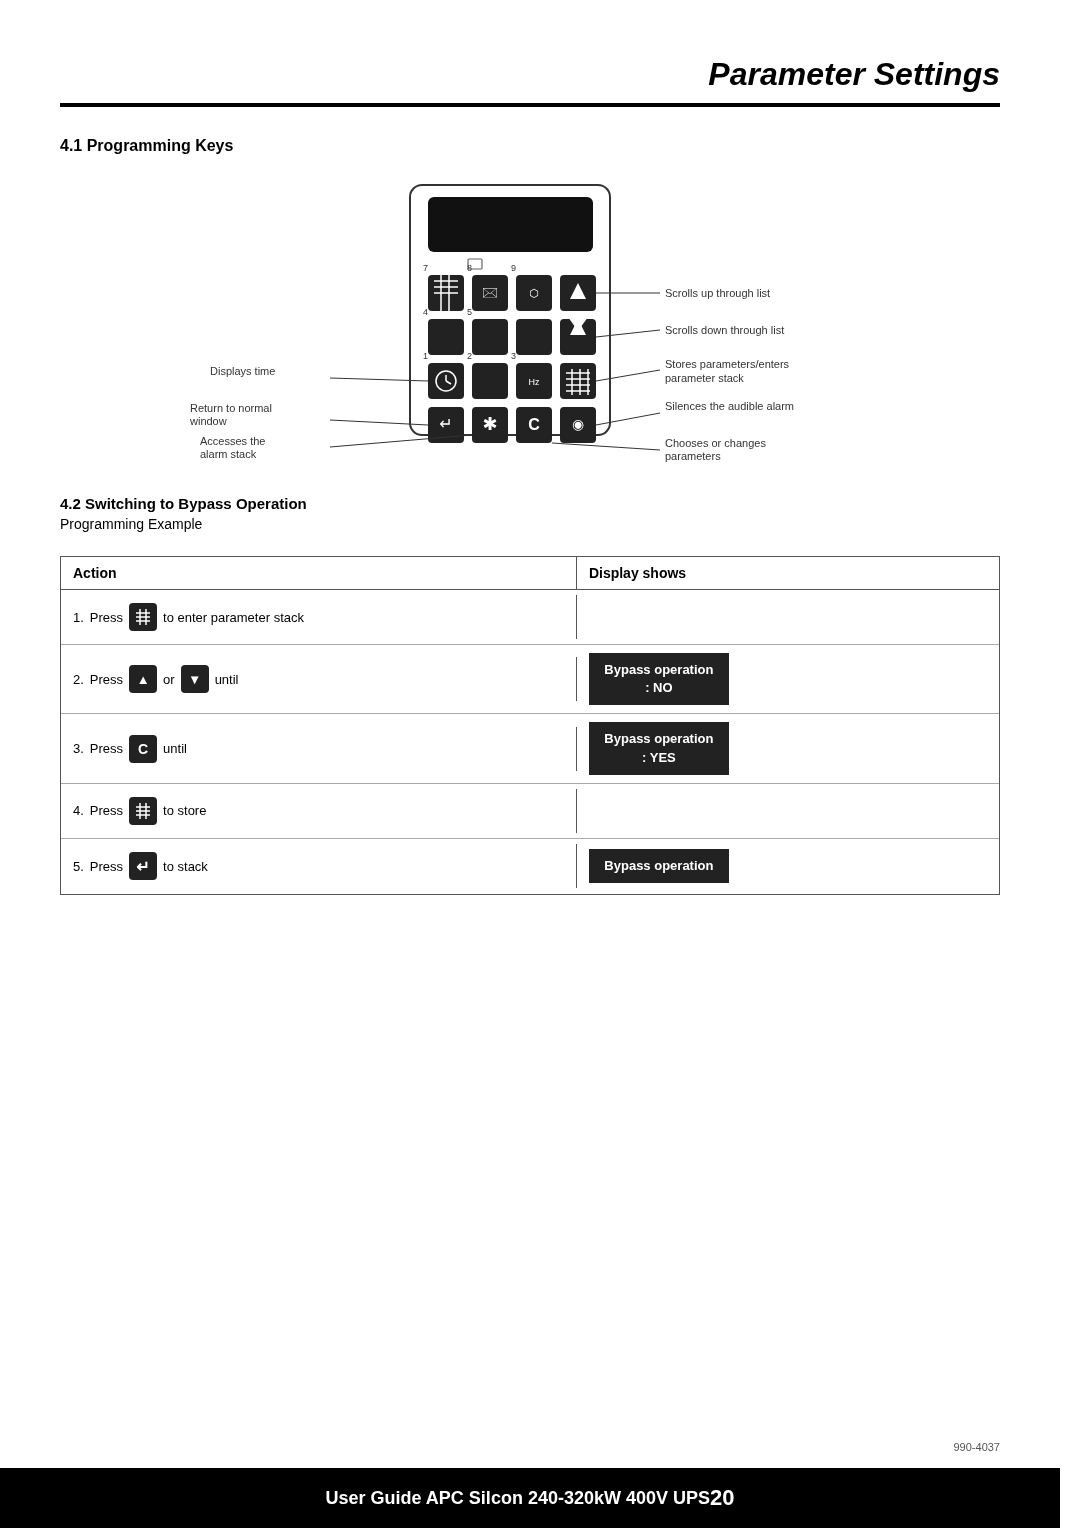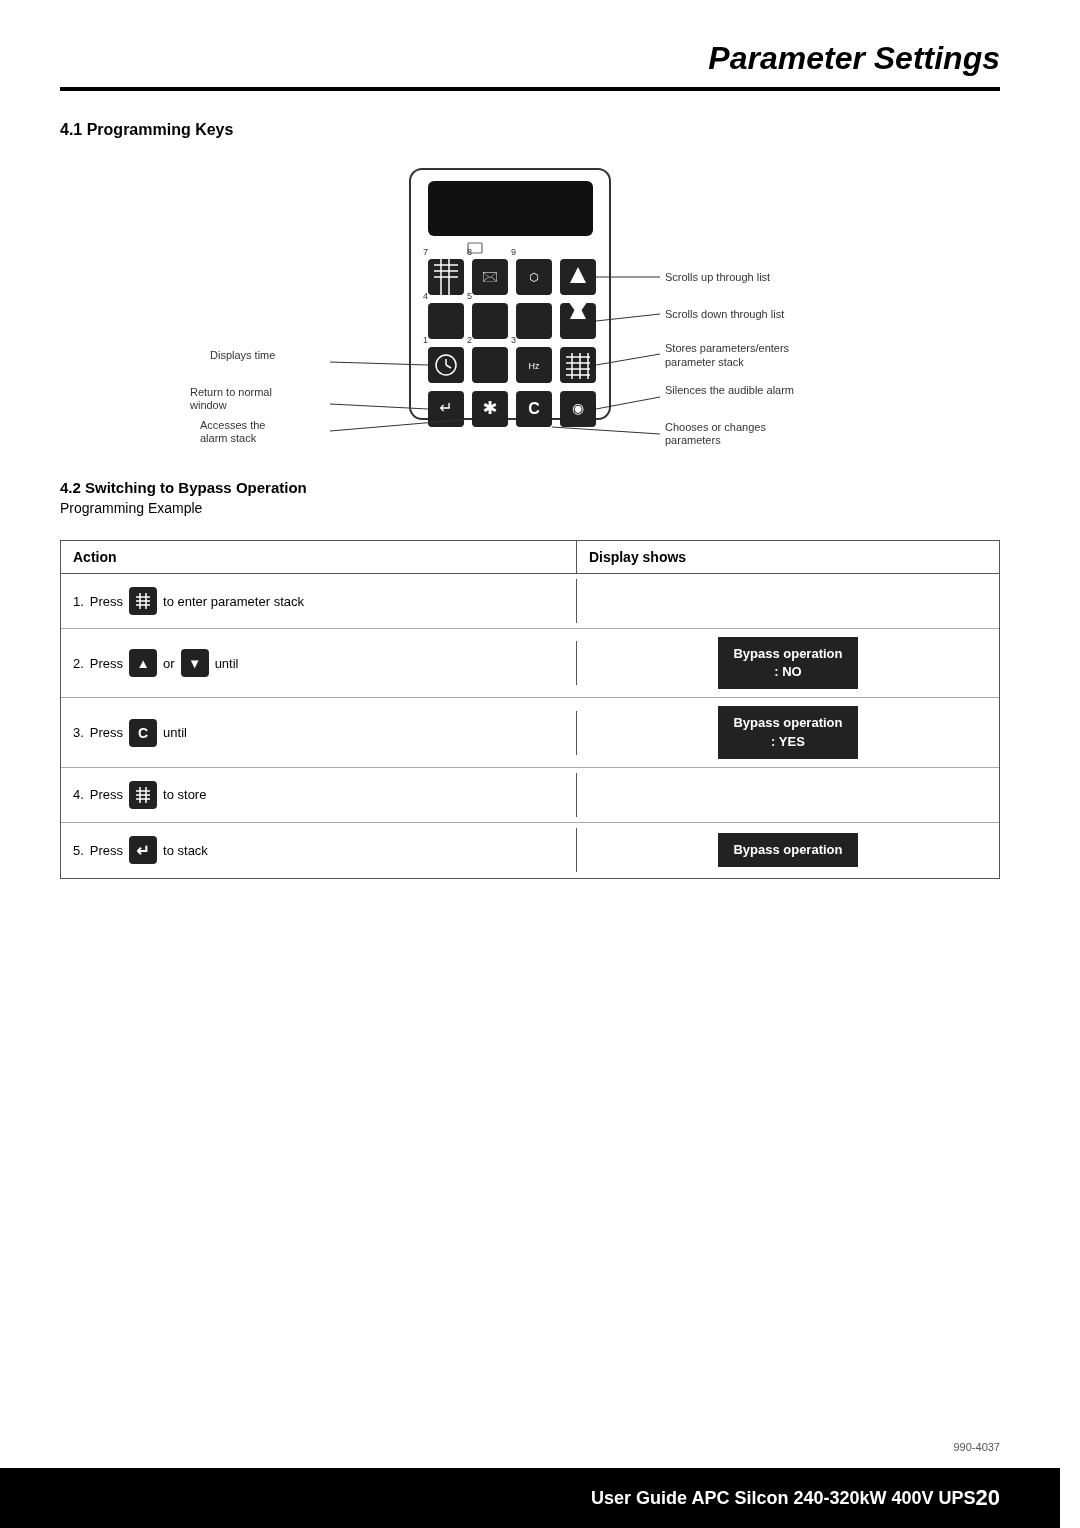"Parameter Settings" .page-container { padding: 0 60px -> 16px 60px }
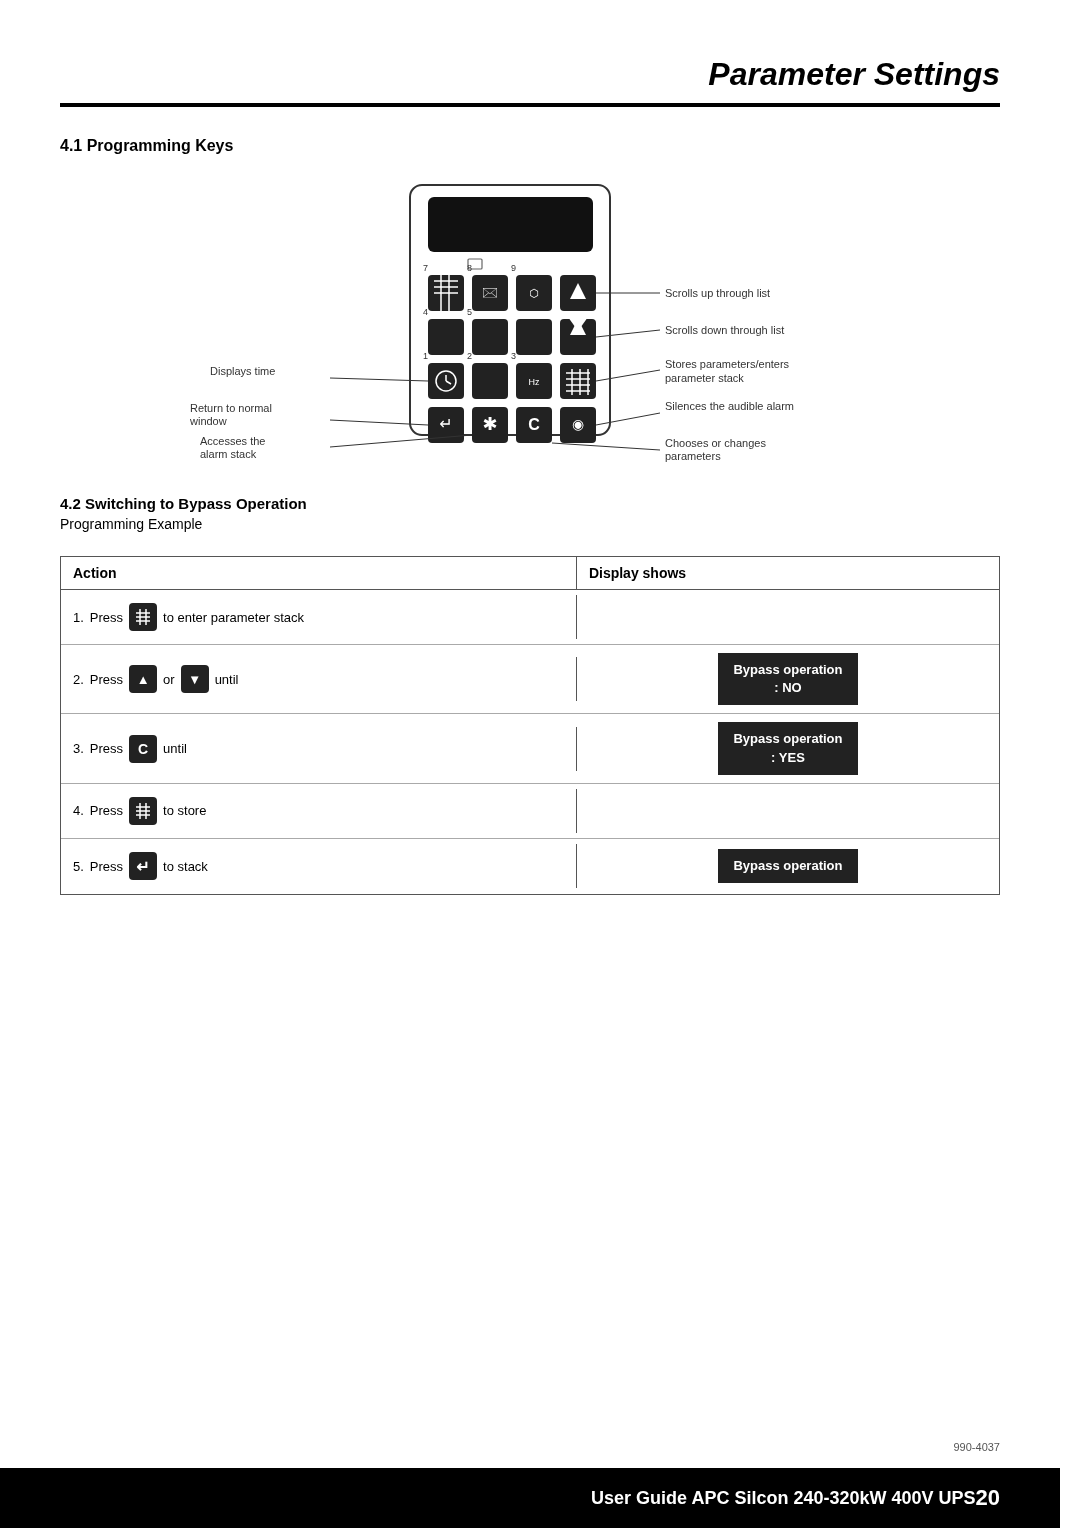"Bypass operation" .display-cell { justify-content: center -> flex-start }
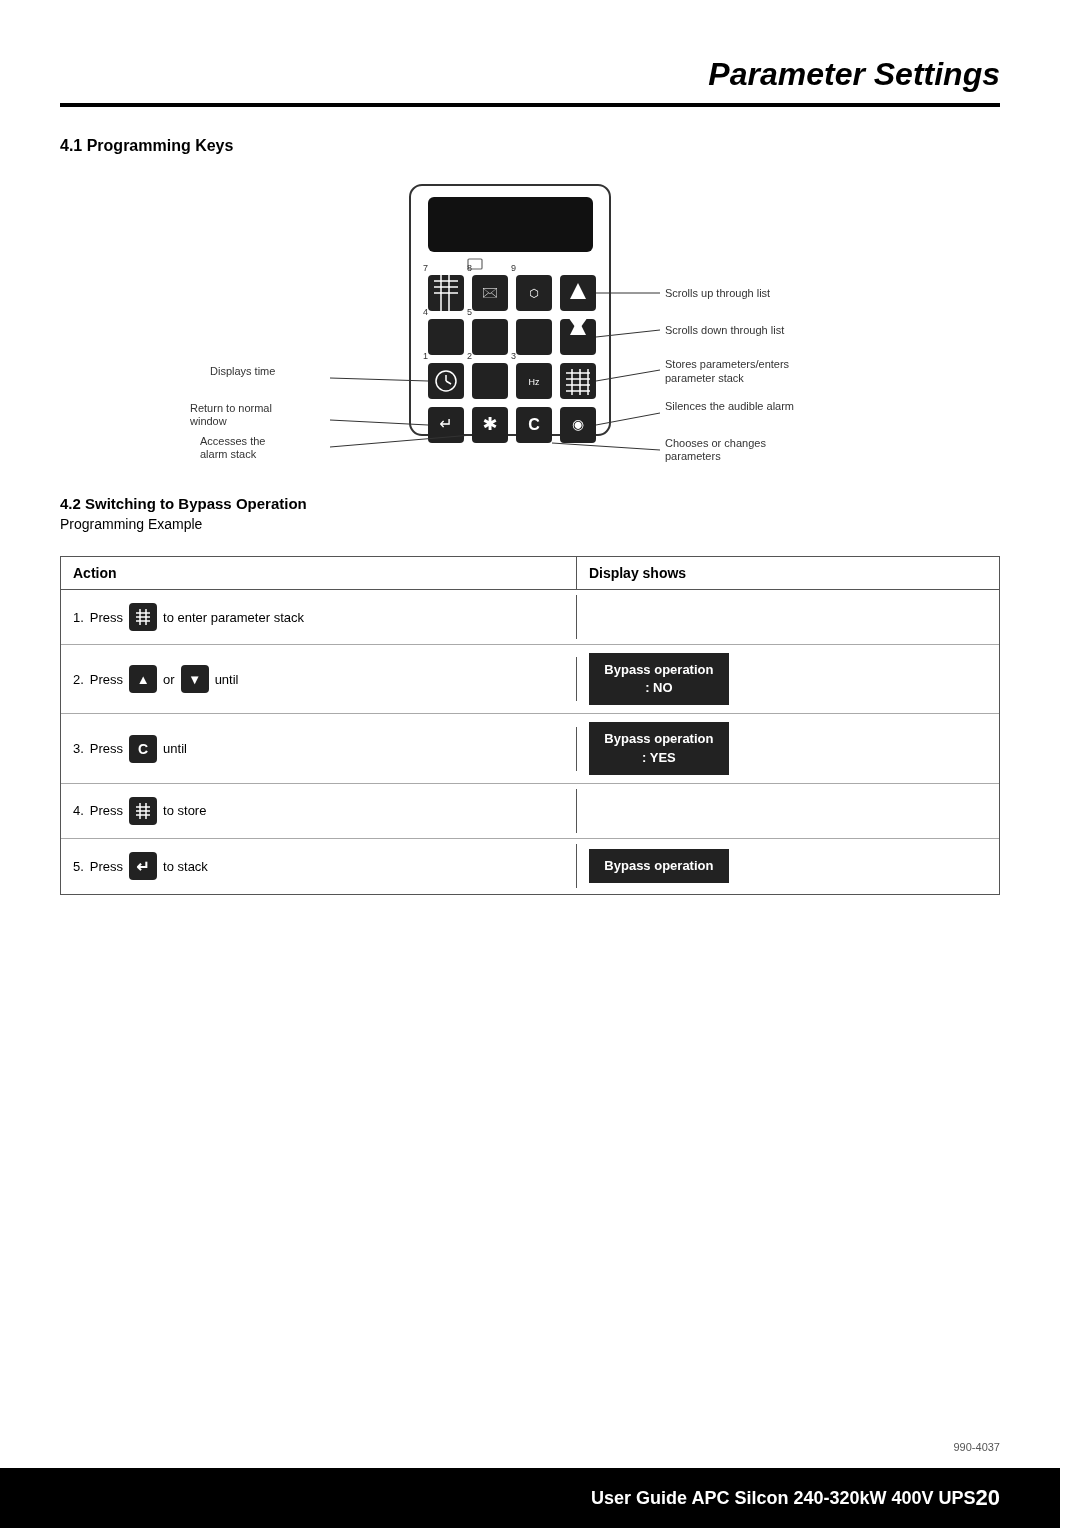"User Guide APC Silcon 240-320kW" .footer { justify-content: flex-end -> center }
